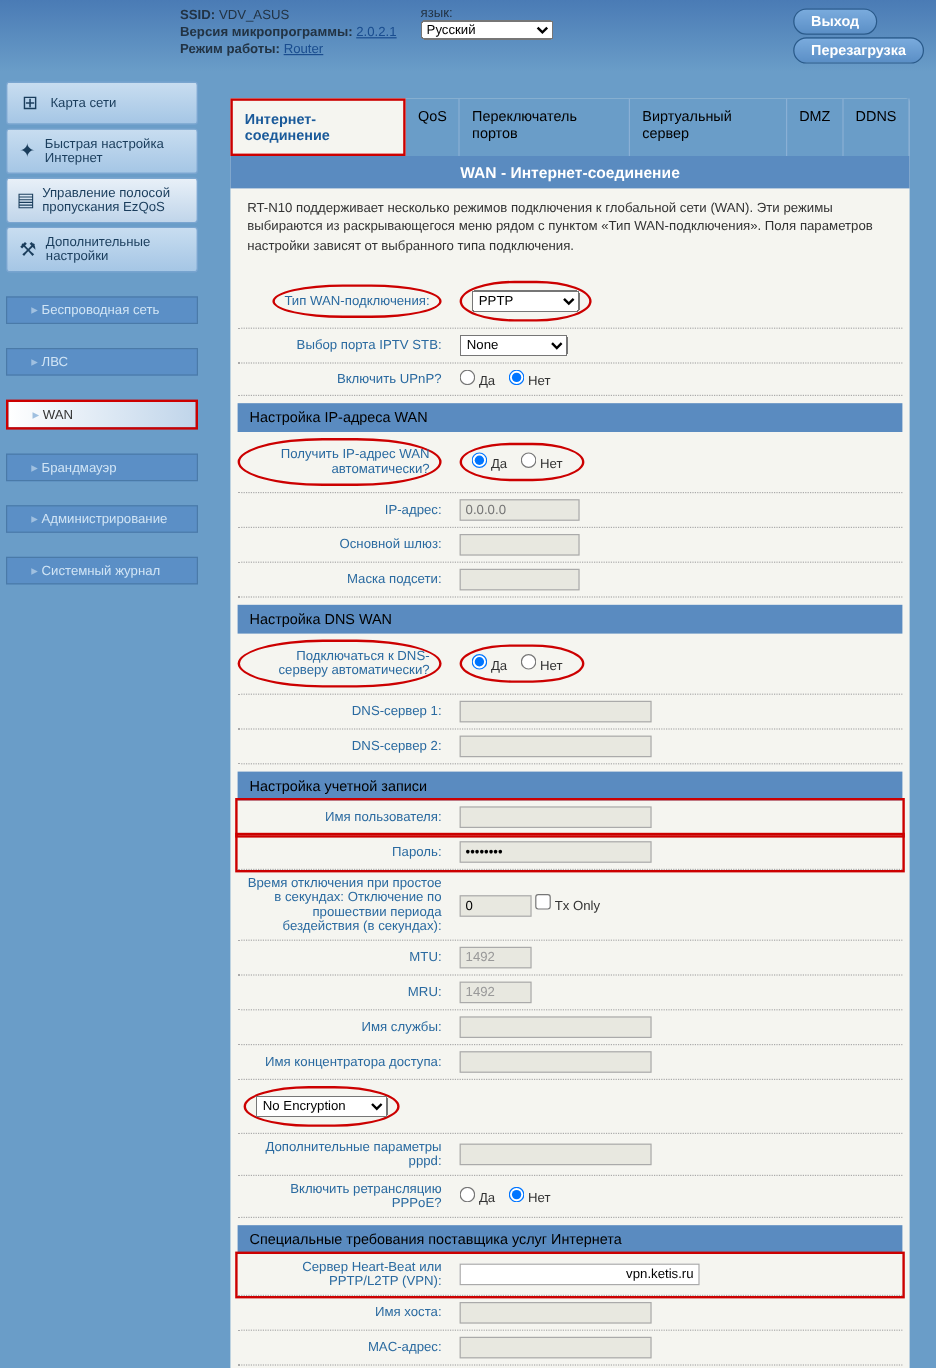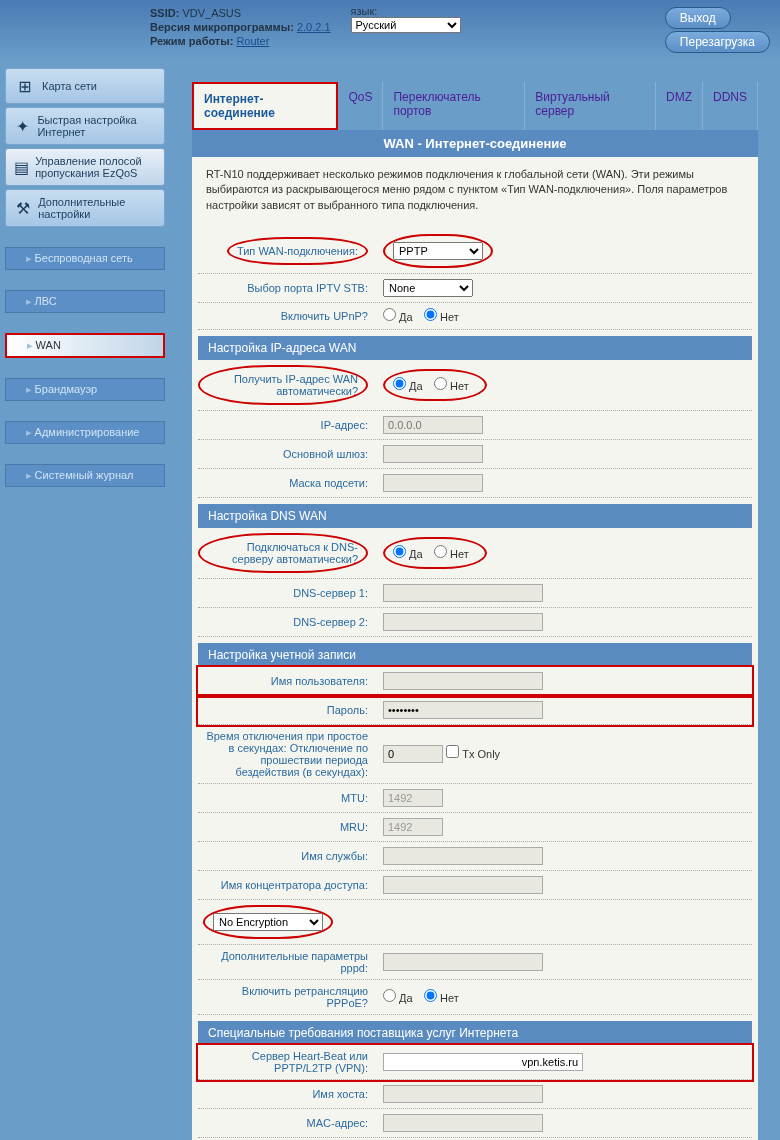"Выход" .hbtn { font-weight: none -> bold }
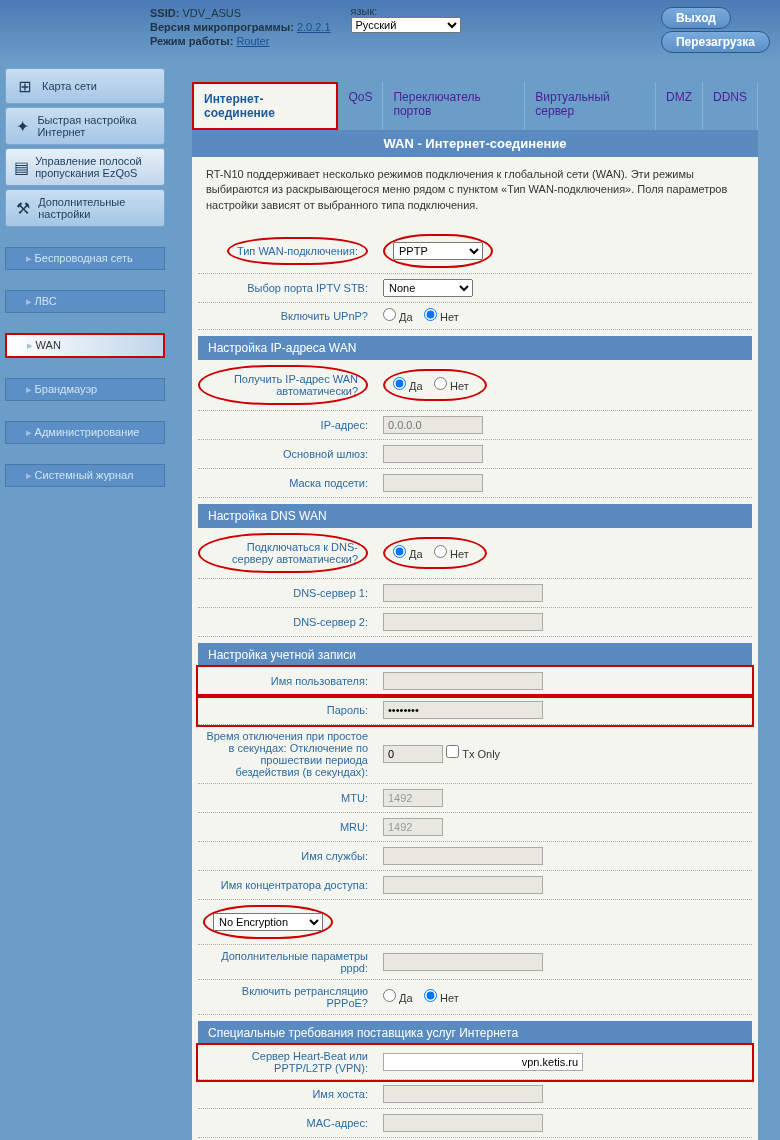"QoS" .tab { color: #4c1d95 -> #000000 }
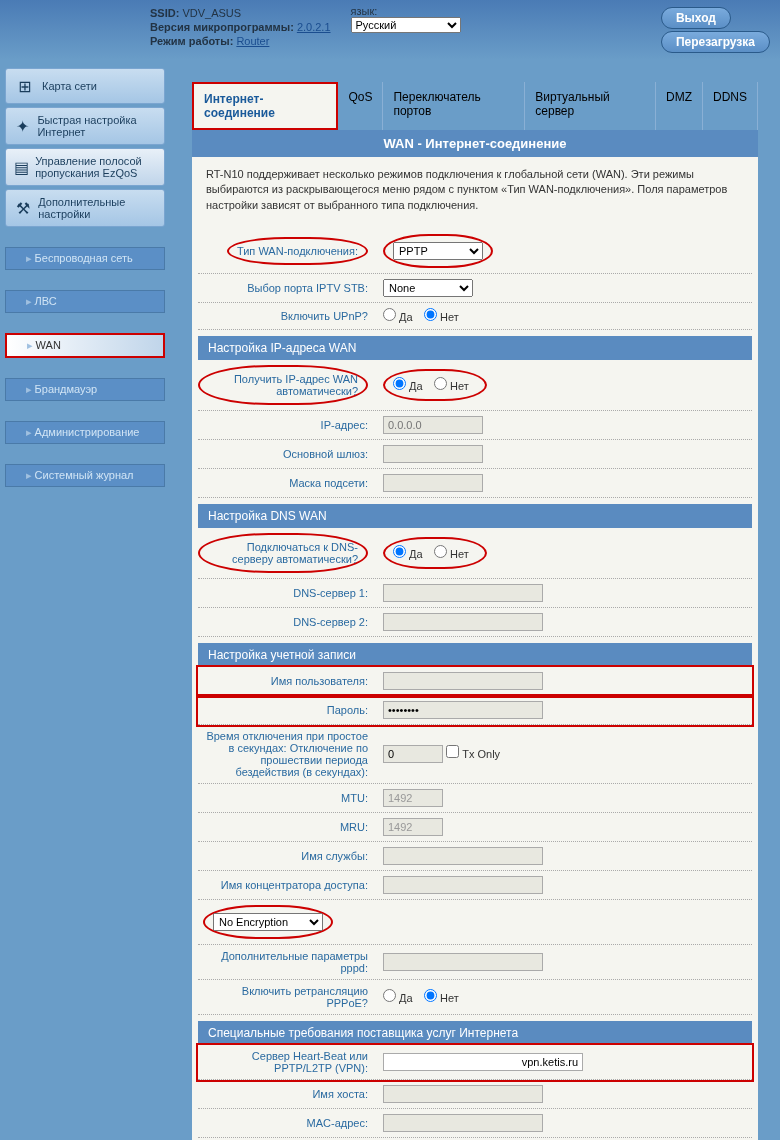"Настройка IP-адреса WAN" .sub-header { color: #ffffff -> #000000 }
